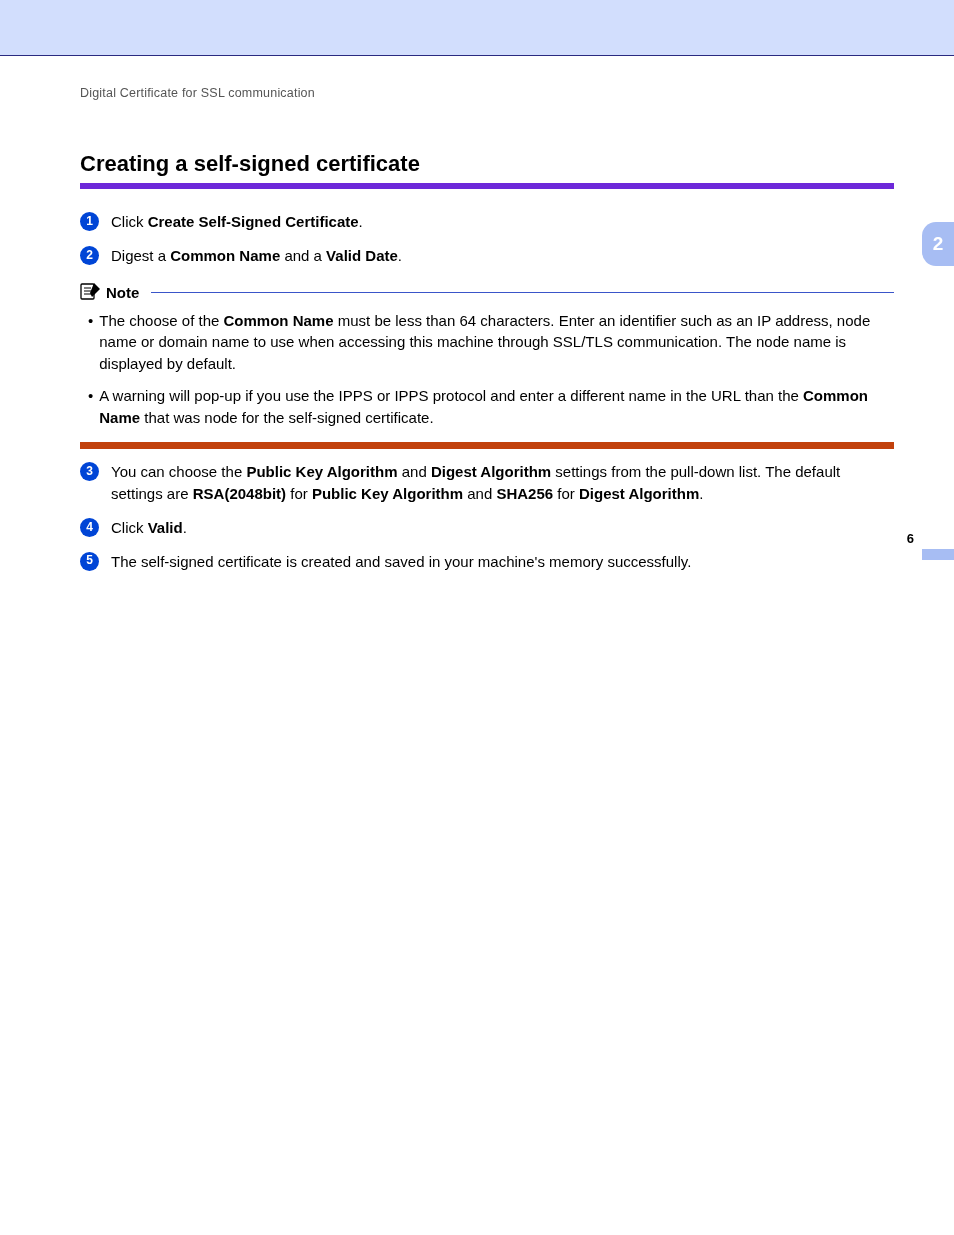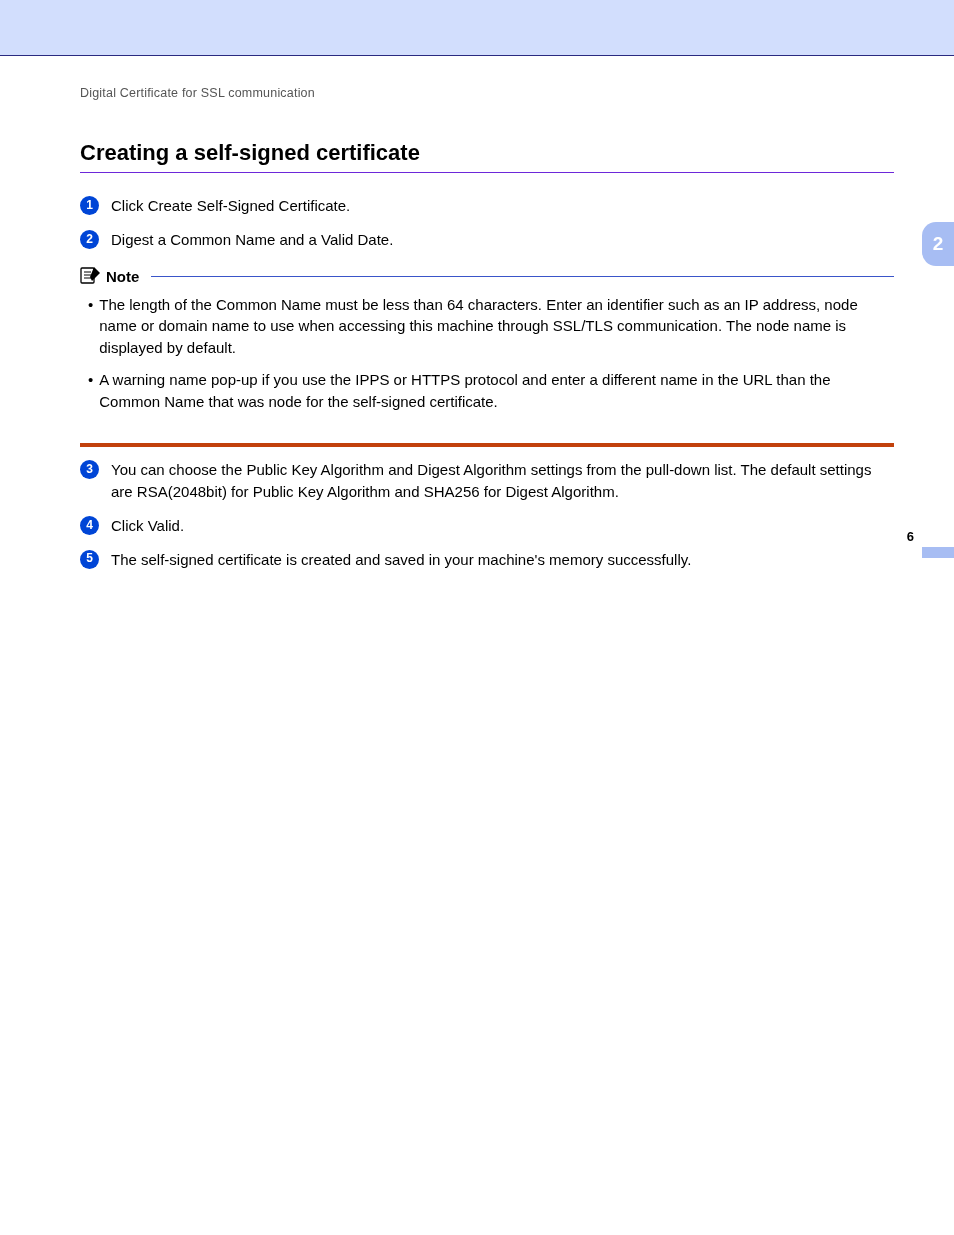"Digital Certificate for SSL" .breadcrumb { margin-bottom: 40px -> 51px }
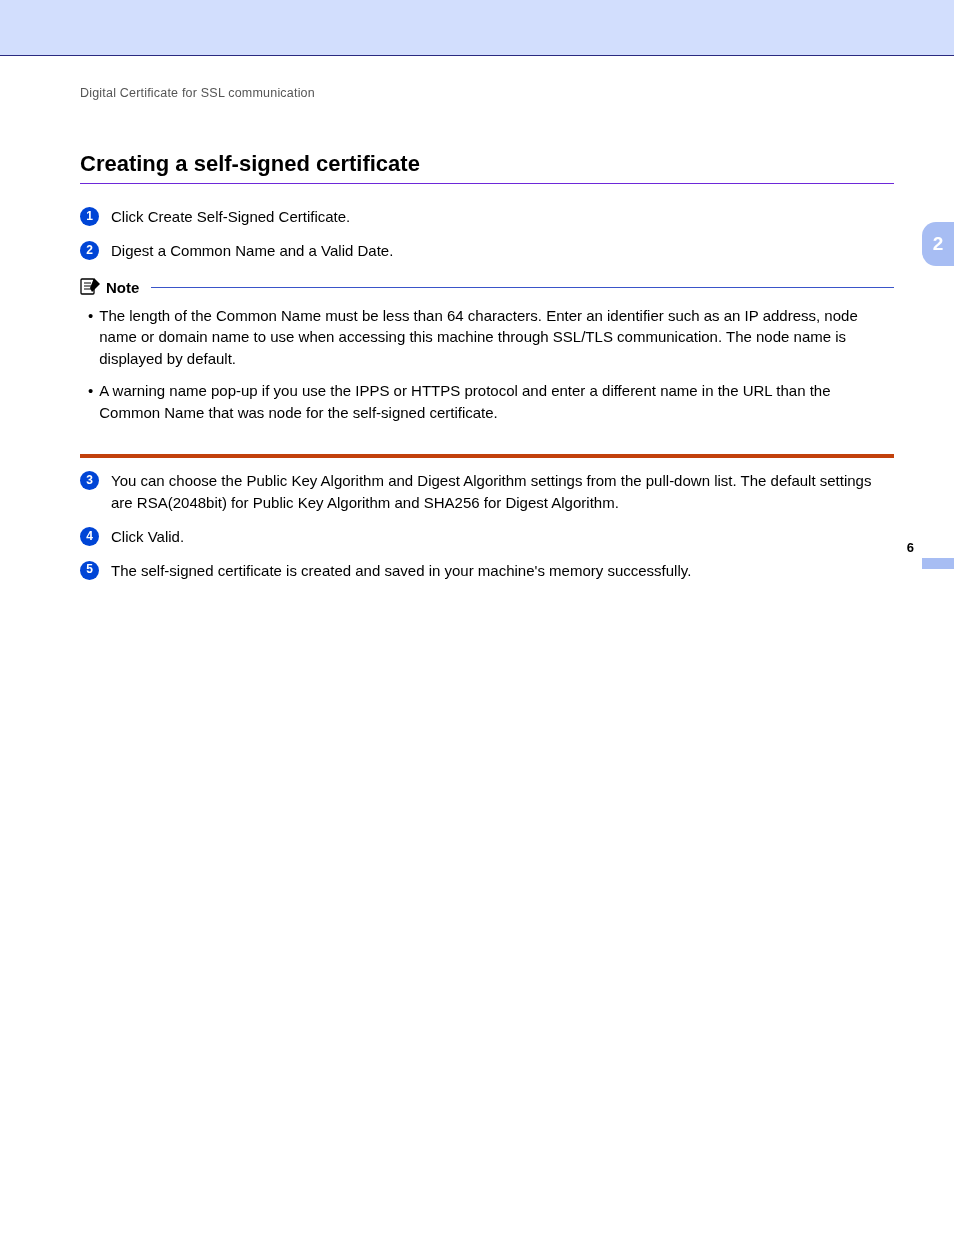"Creating a self-signed certificate" h2.section-title { border-bottom: 1px solid #6d28d9 -> 6px solid #6d28d9 }
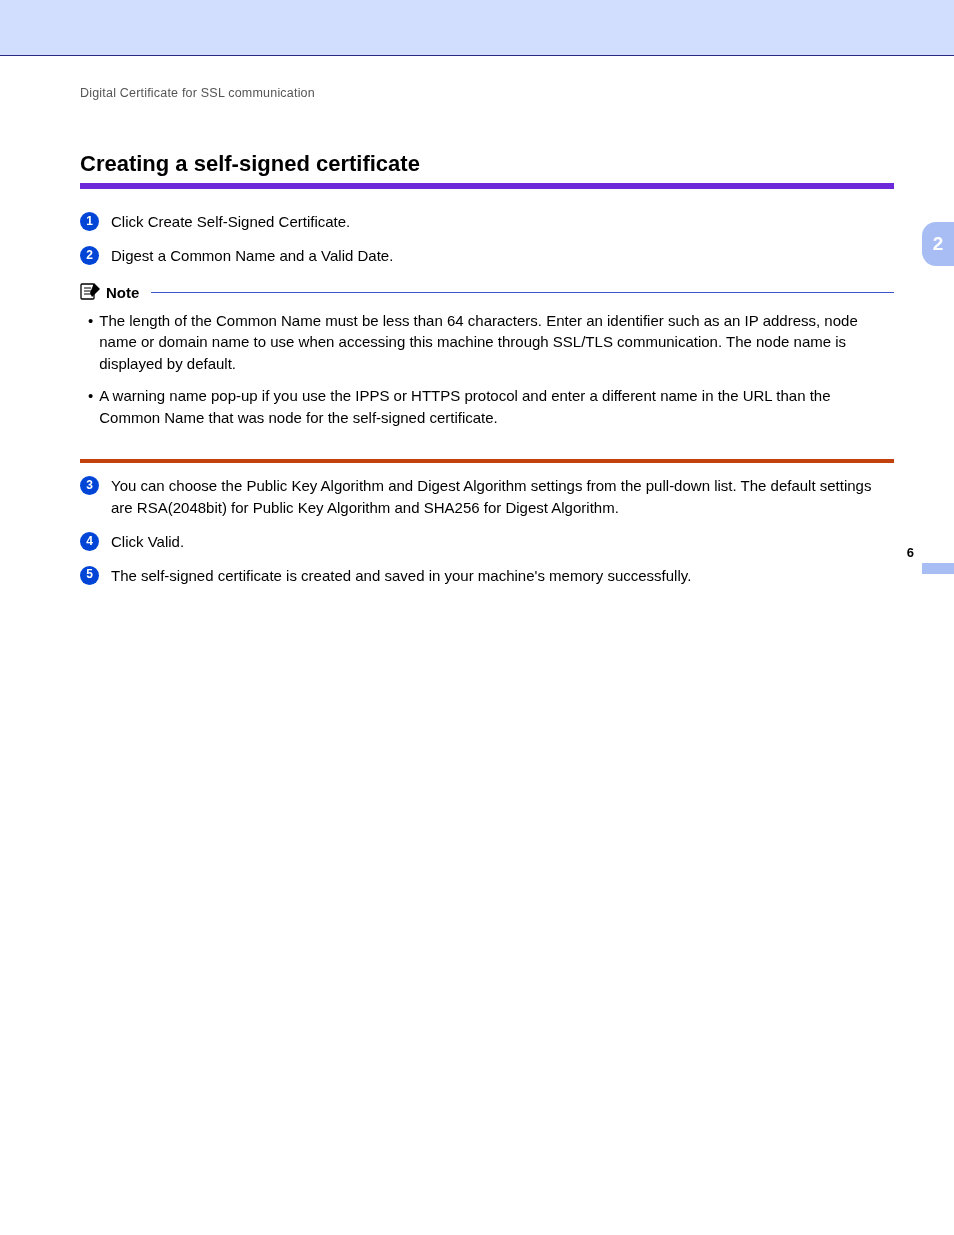"Create Self-Signed Certificate" .bold { font-weight: normal -> bold }
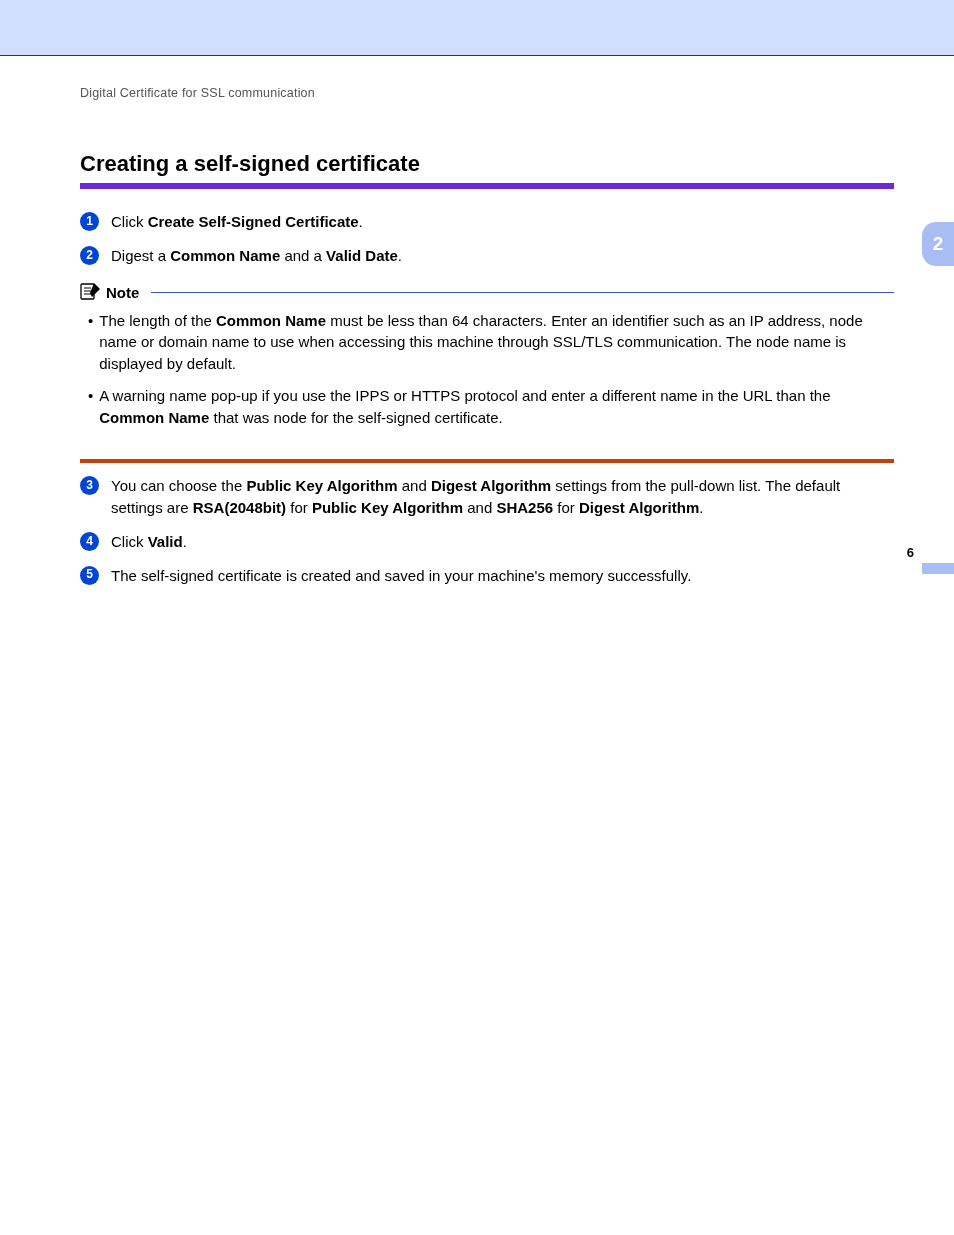"Note" .note-block { border-bottom: 4px solid #c2410c -> 7px solid #c2410c; padding-bottom: 21px -> 4px }
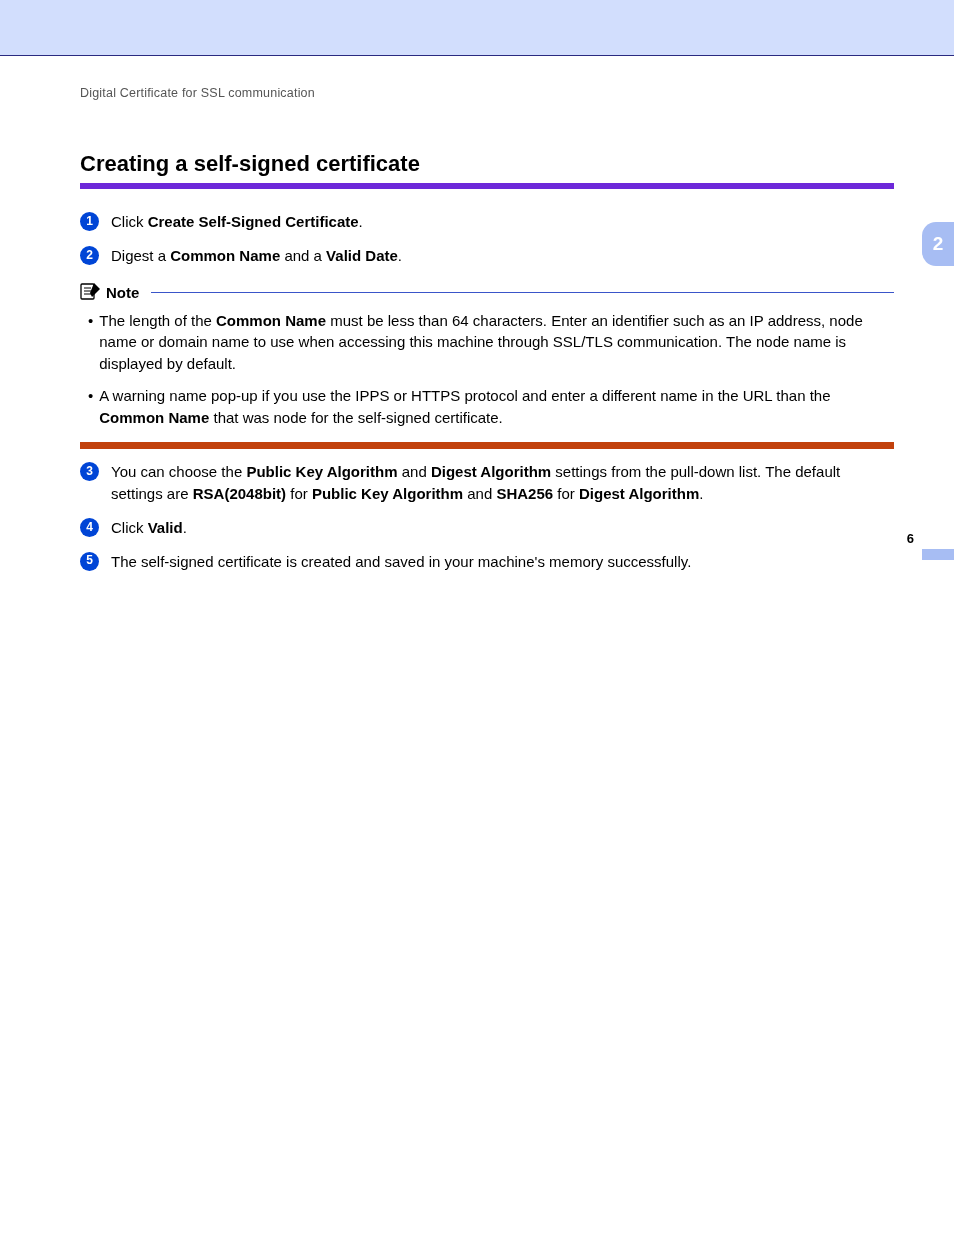"The length of the" span { text: length -> choose }
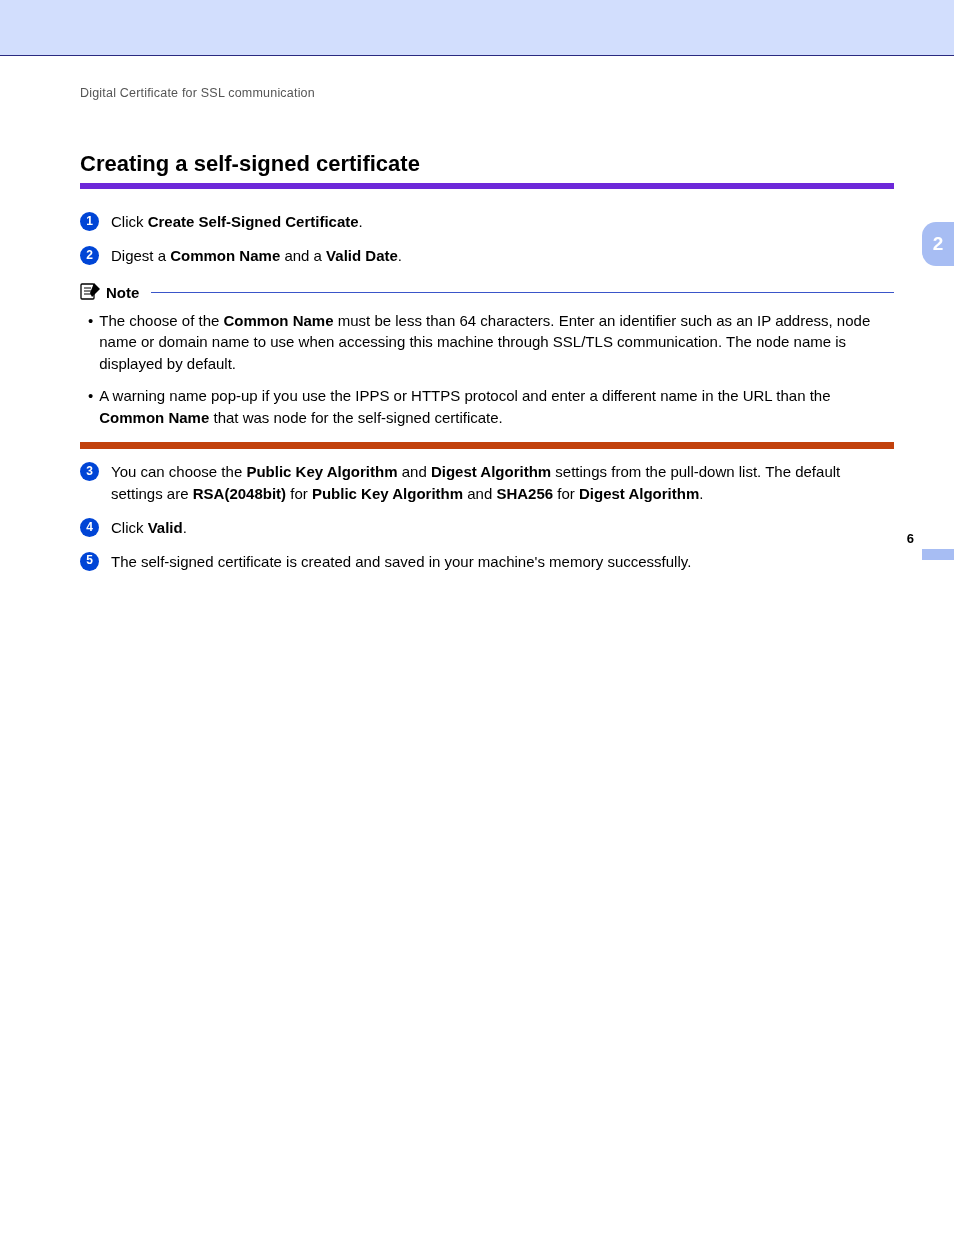"A warning name pop-up if" span { text: name pop-up if you use the IPPS or HTTPS -> will pop-up if you use the IPPS or IPPS }
